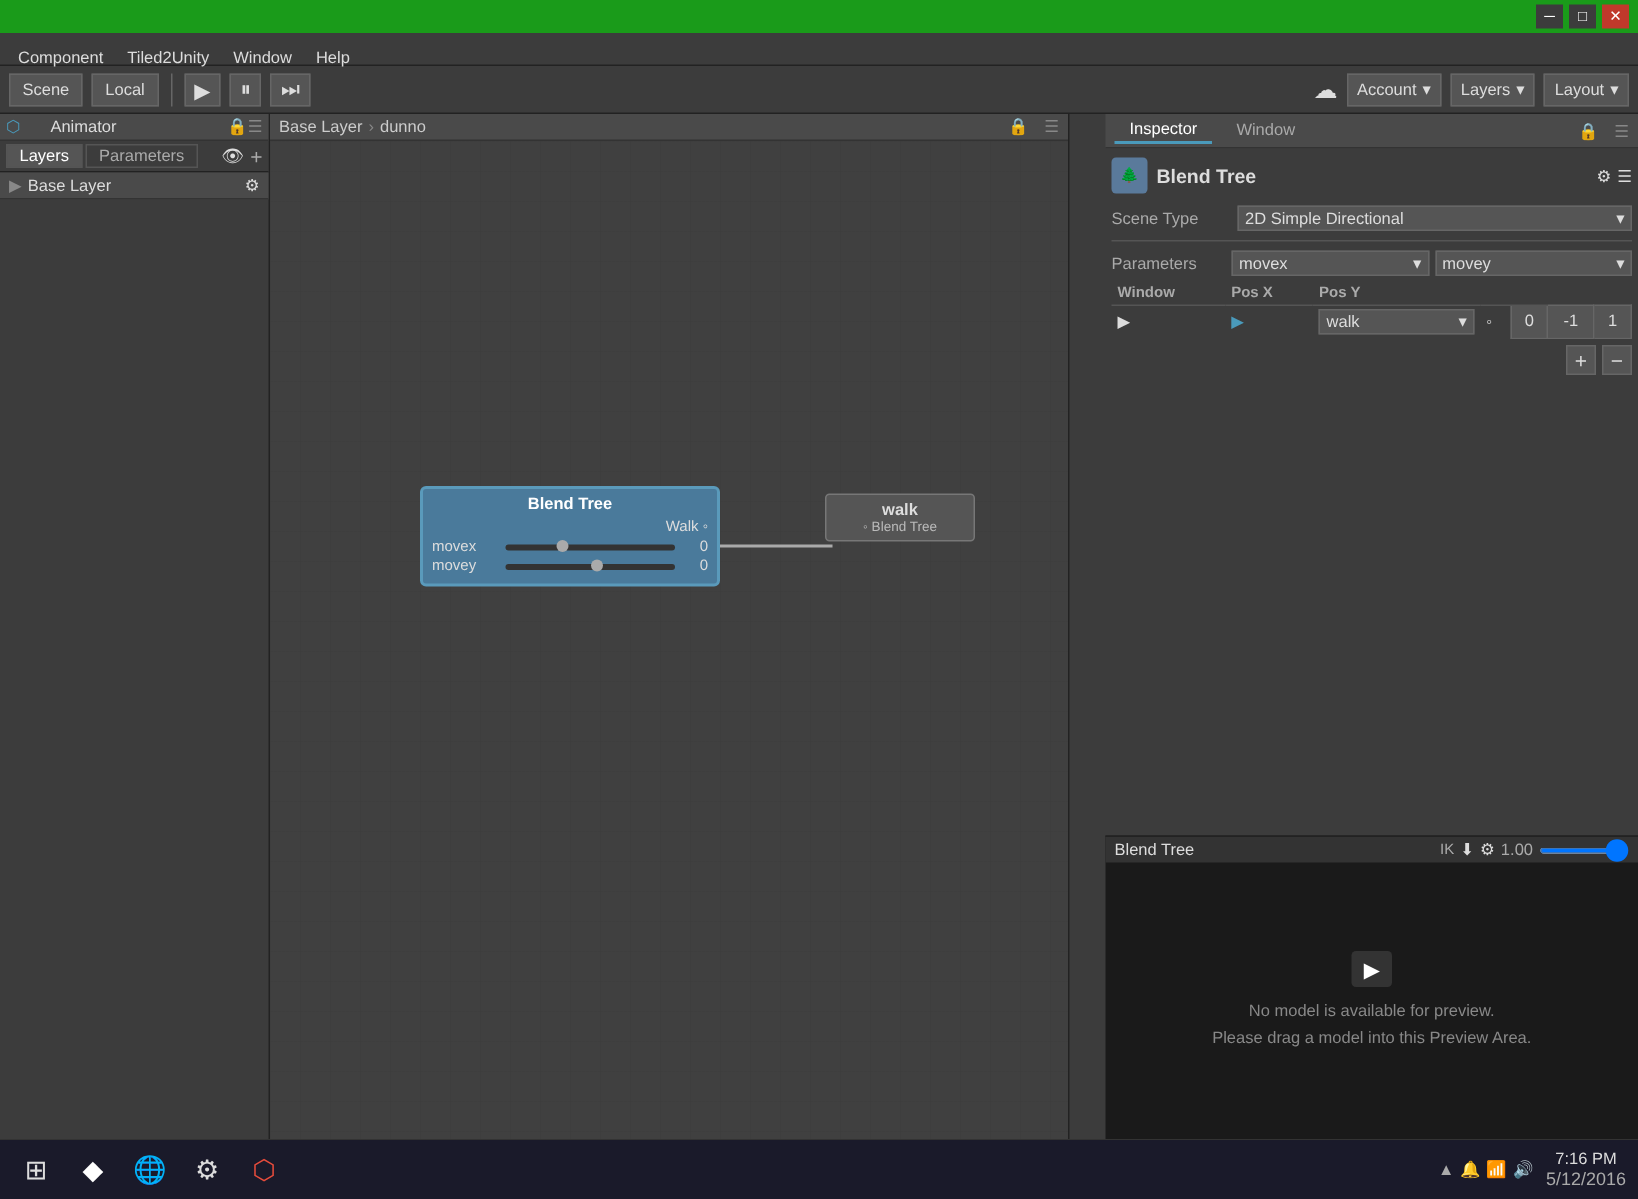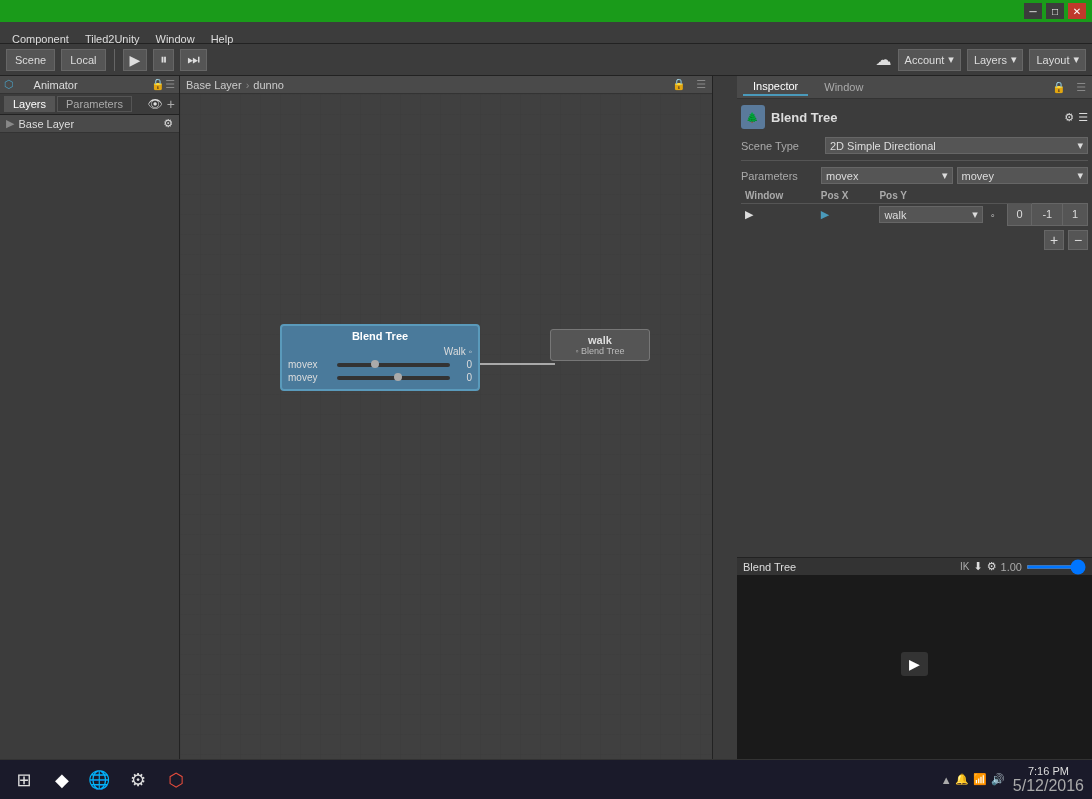"No model is available for" span { html: none -> <span>No model is available for preview. Please drag a model into this Preview Area.</span> }
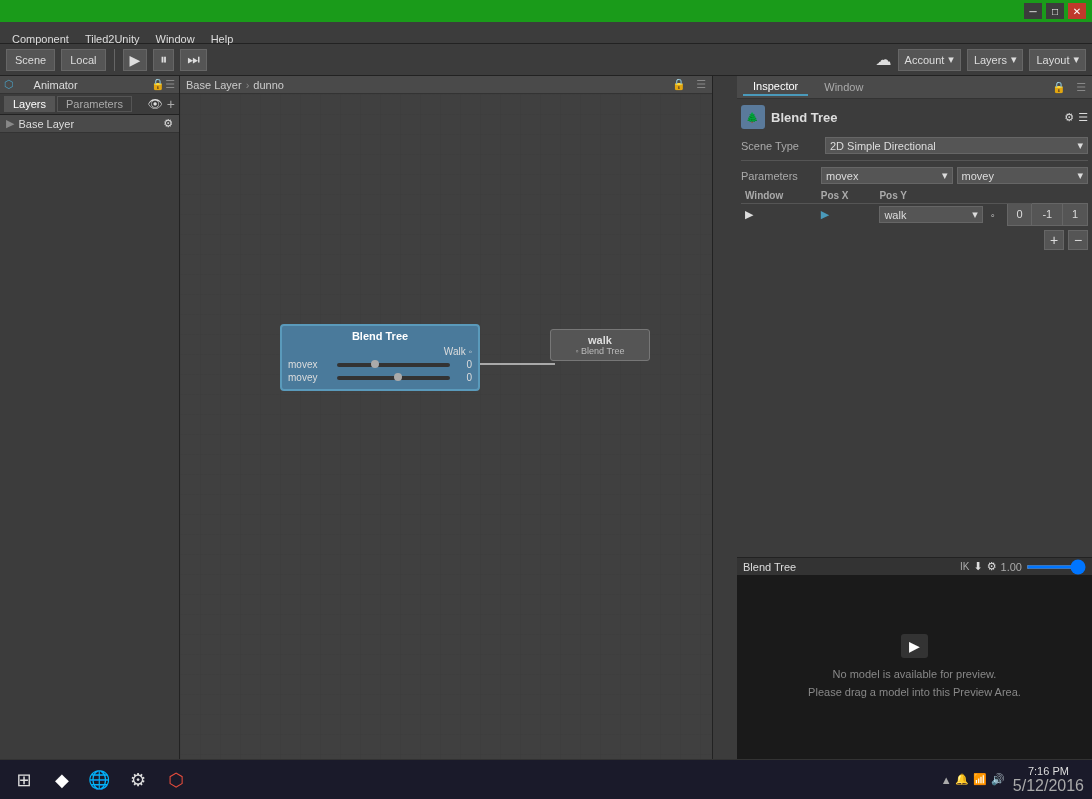"5/12/2016" div { font-size: 16px -> 12px }
